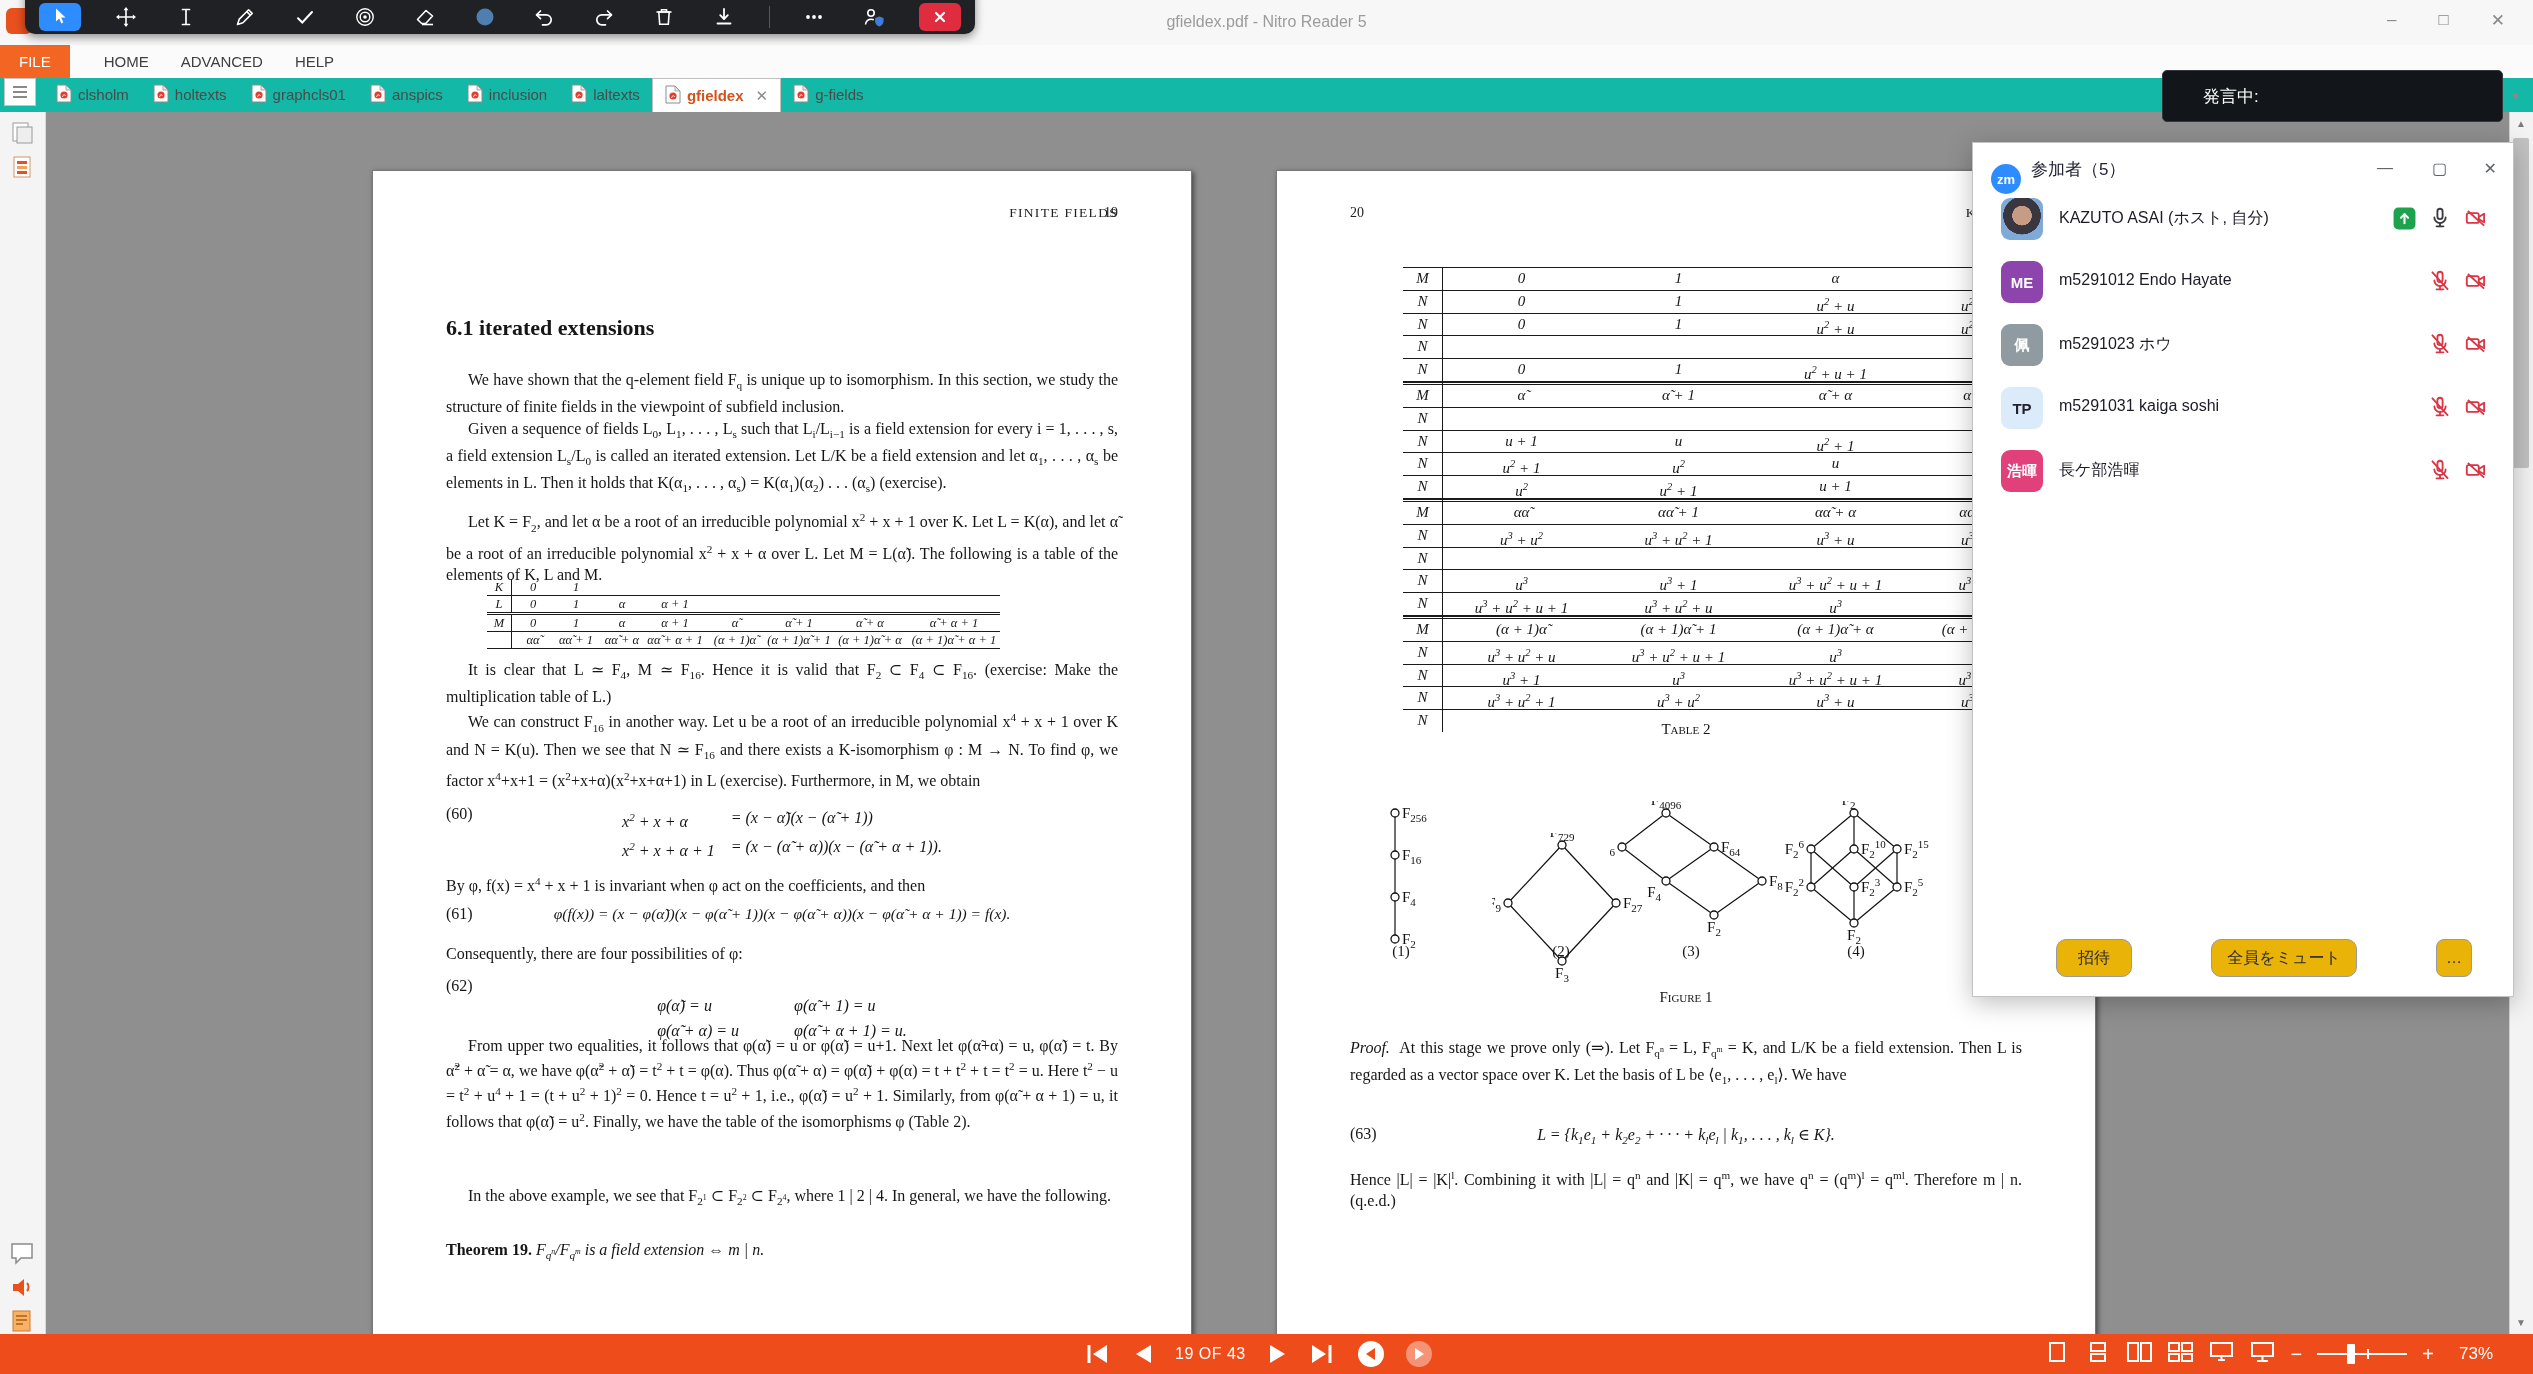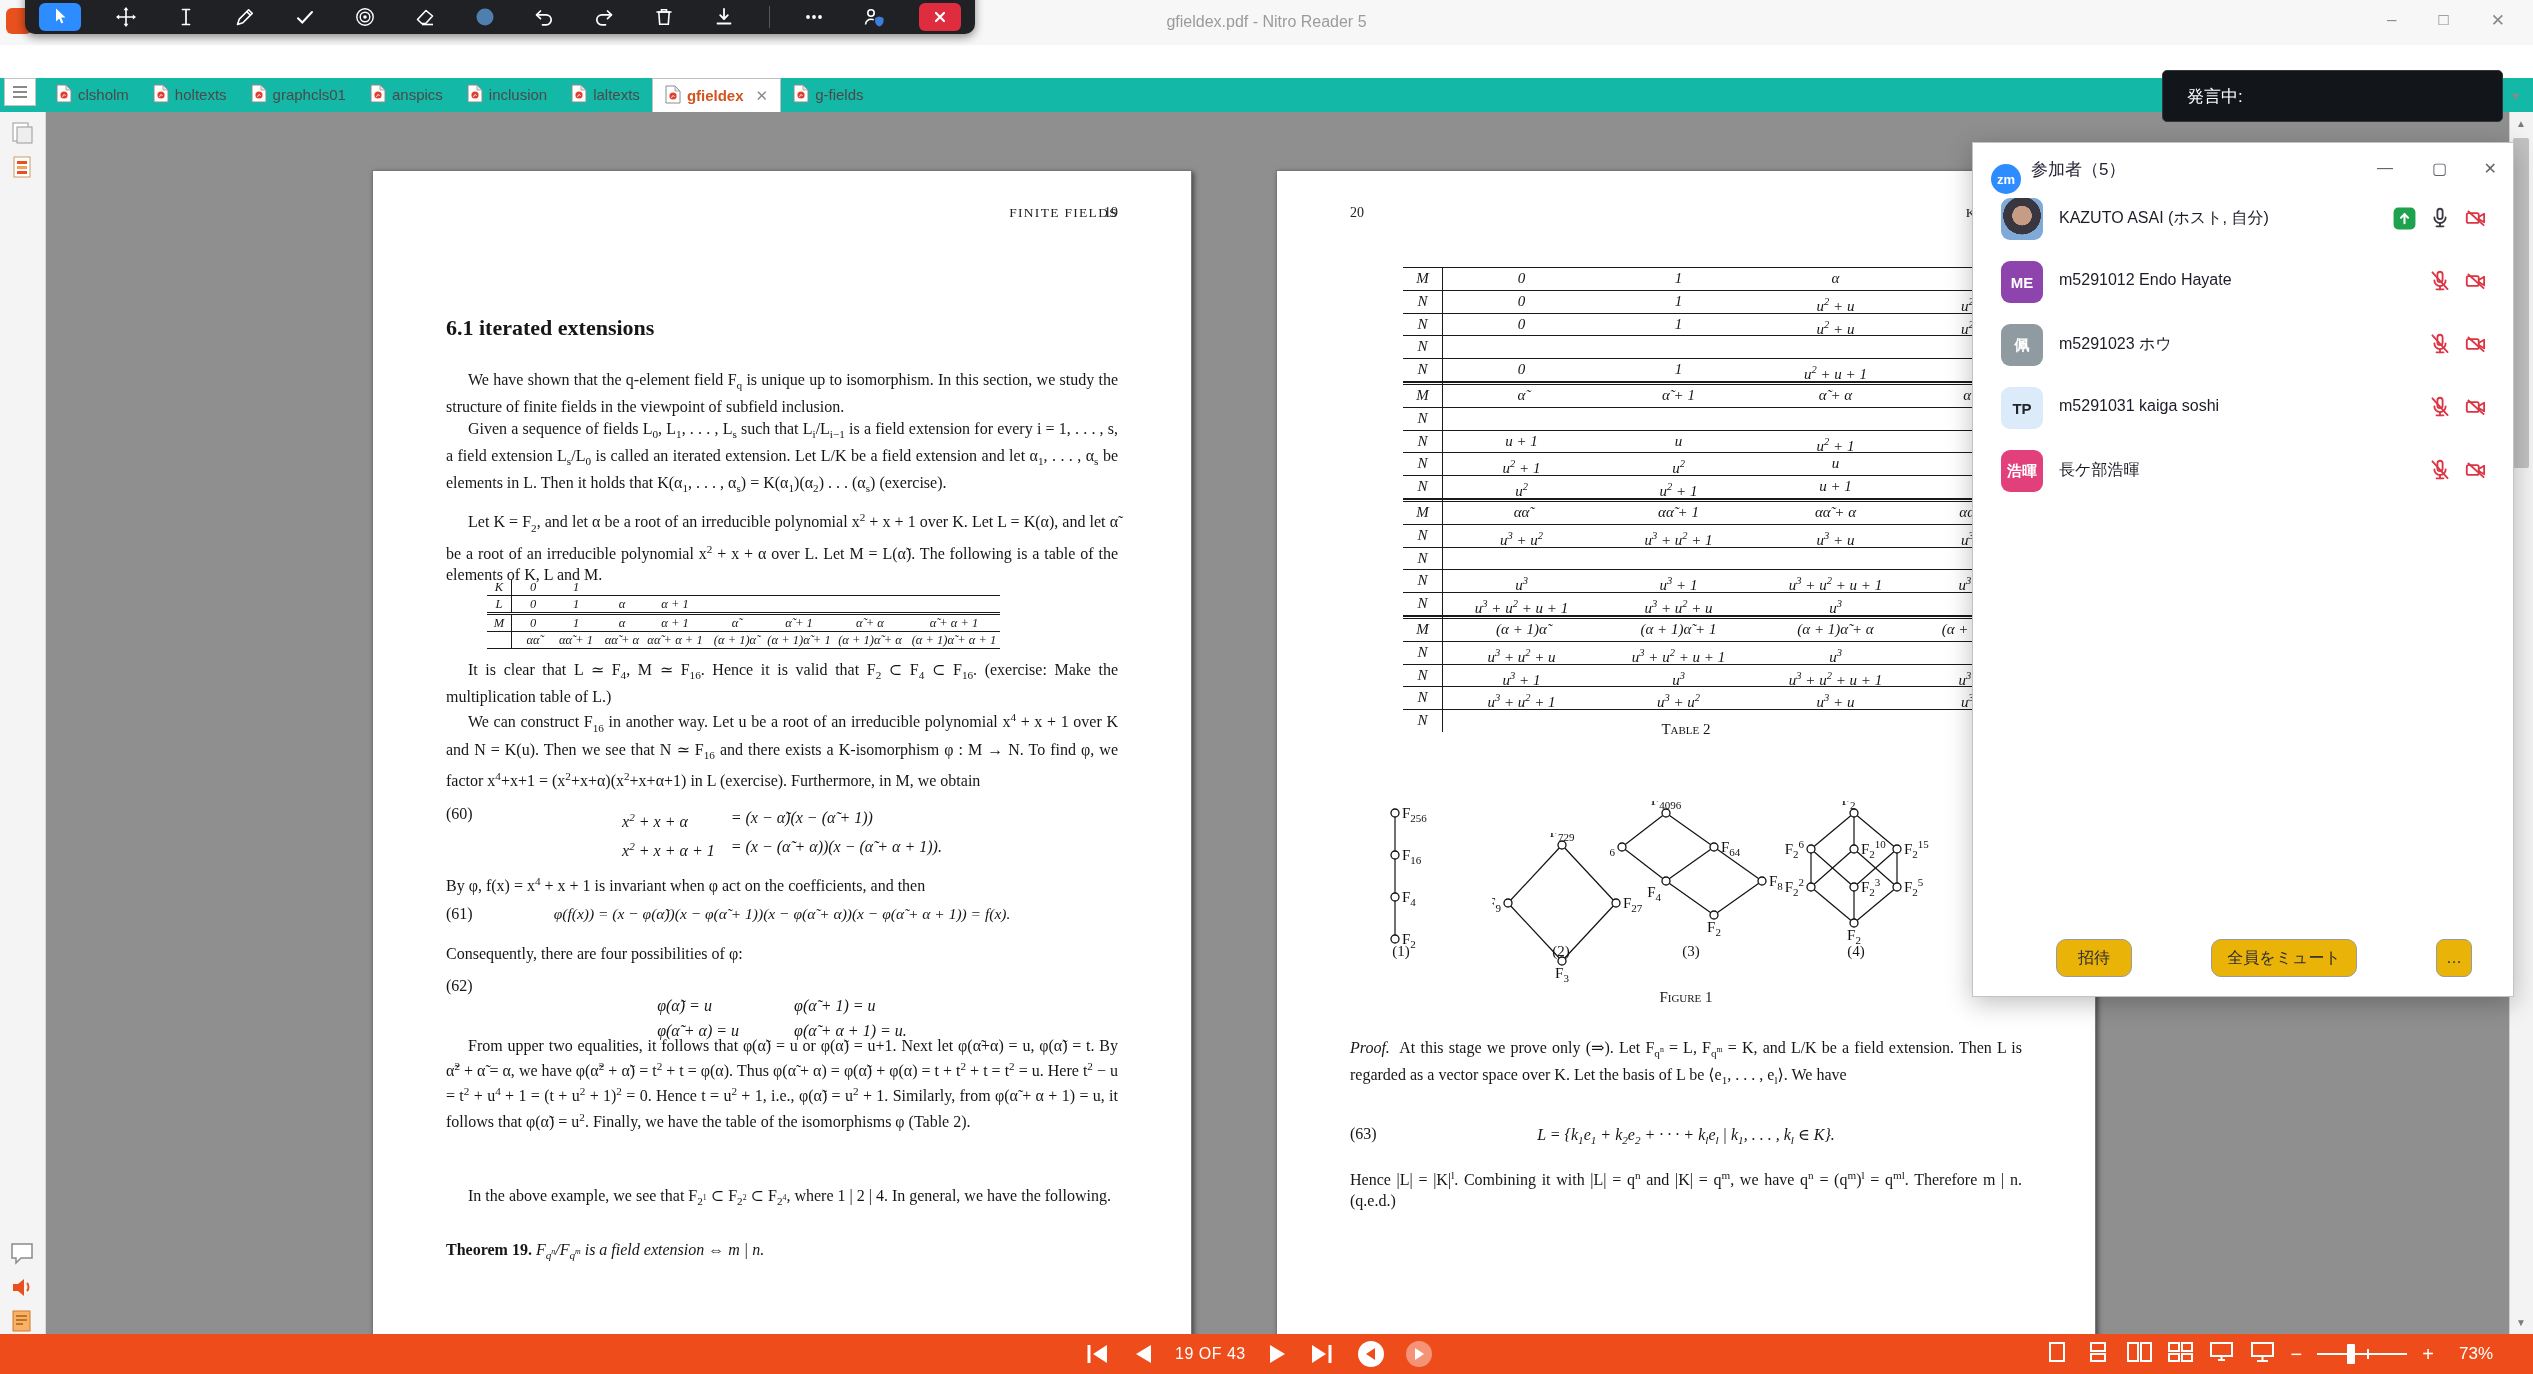"FILE" div { html: none -> <div> <div>FILE</div> <div>HOME</div> <div>ADVANCED</div> <div>HELP</div> </div> }
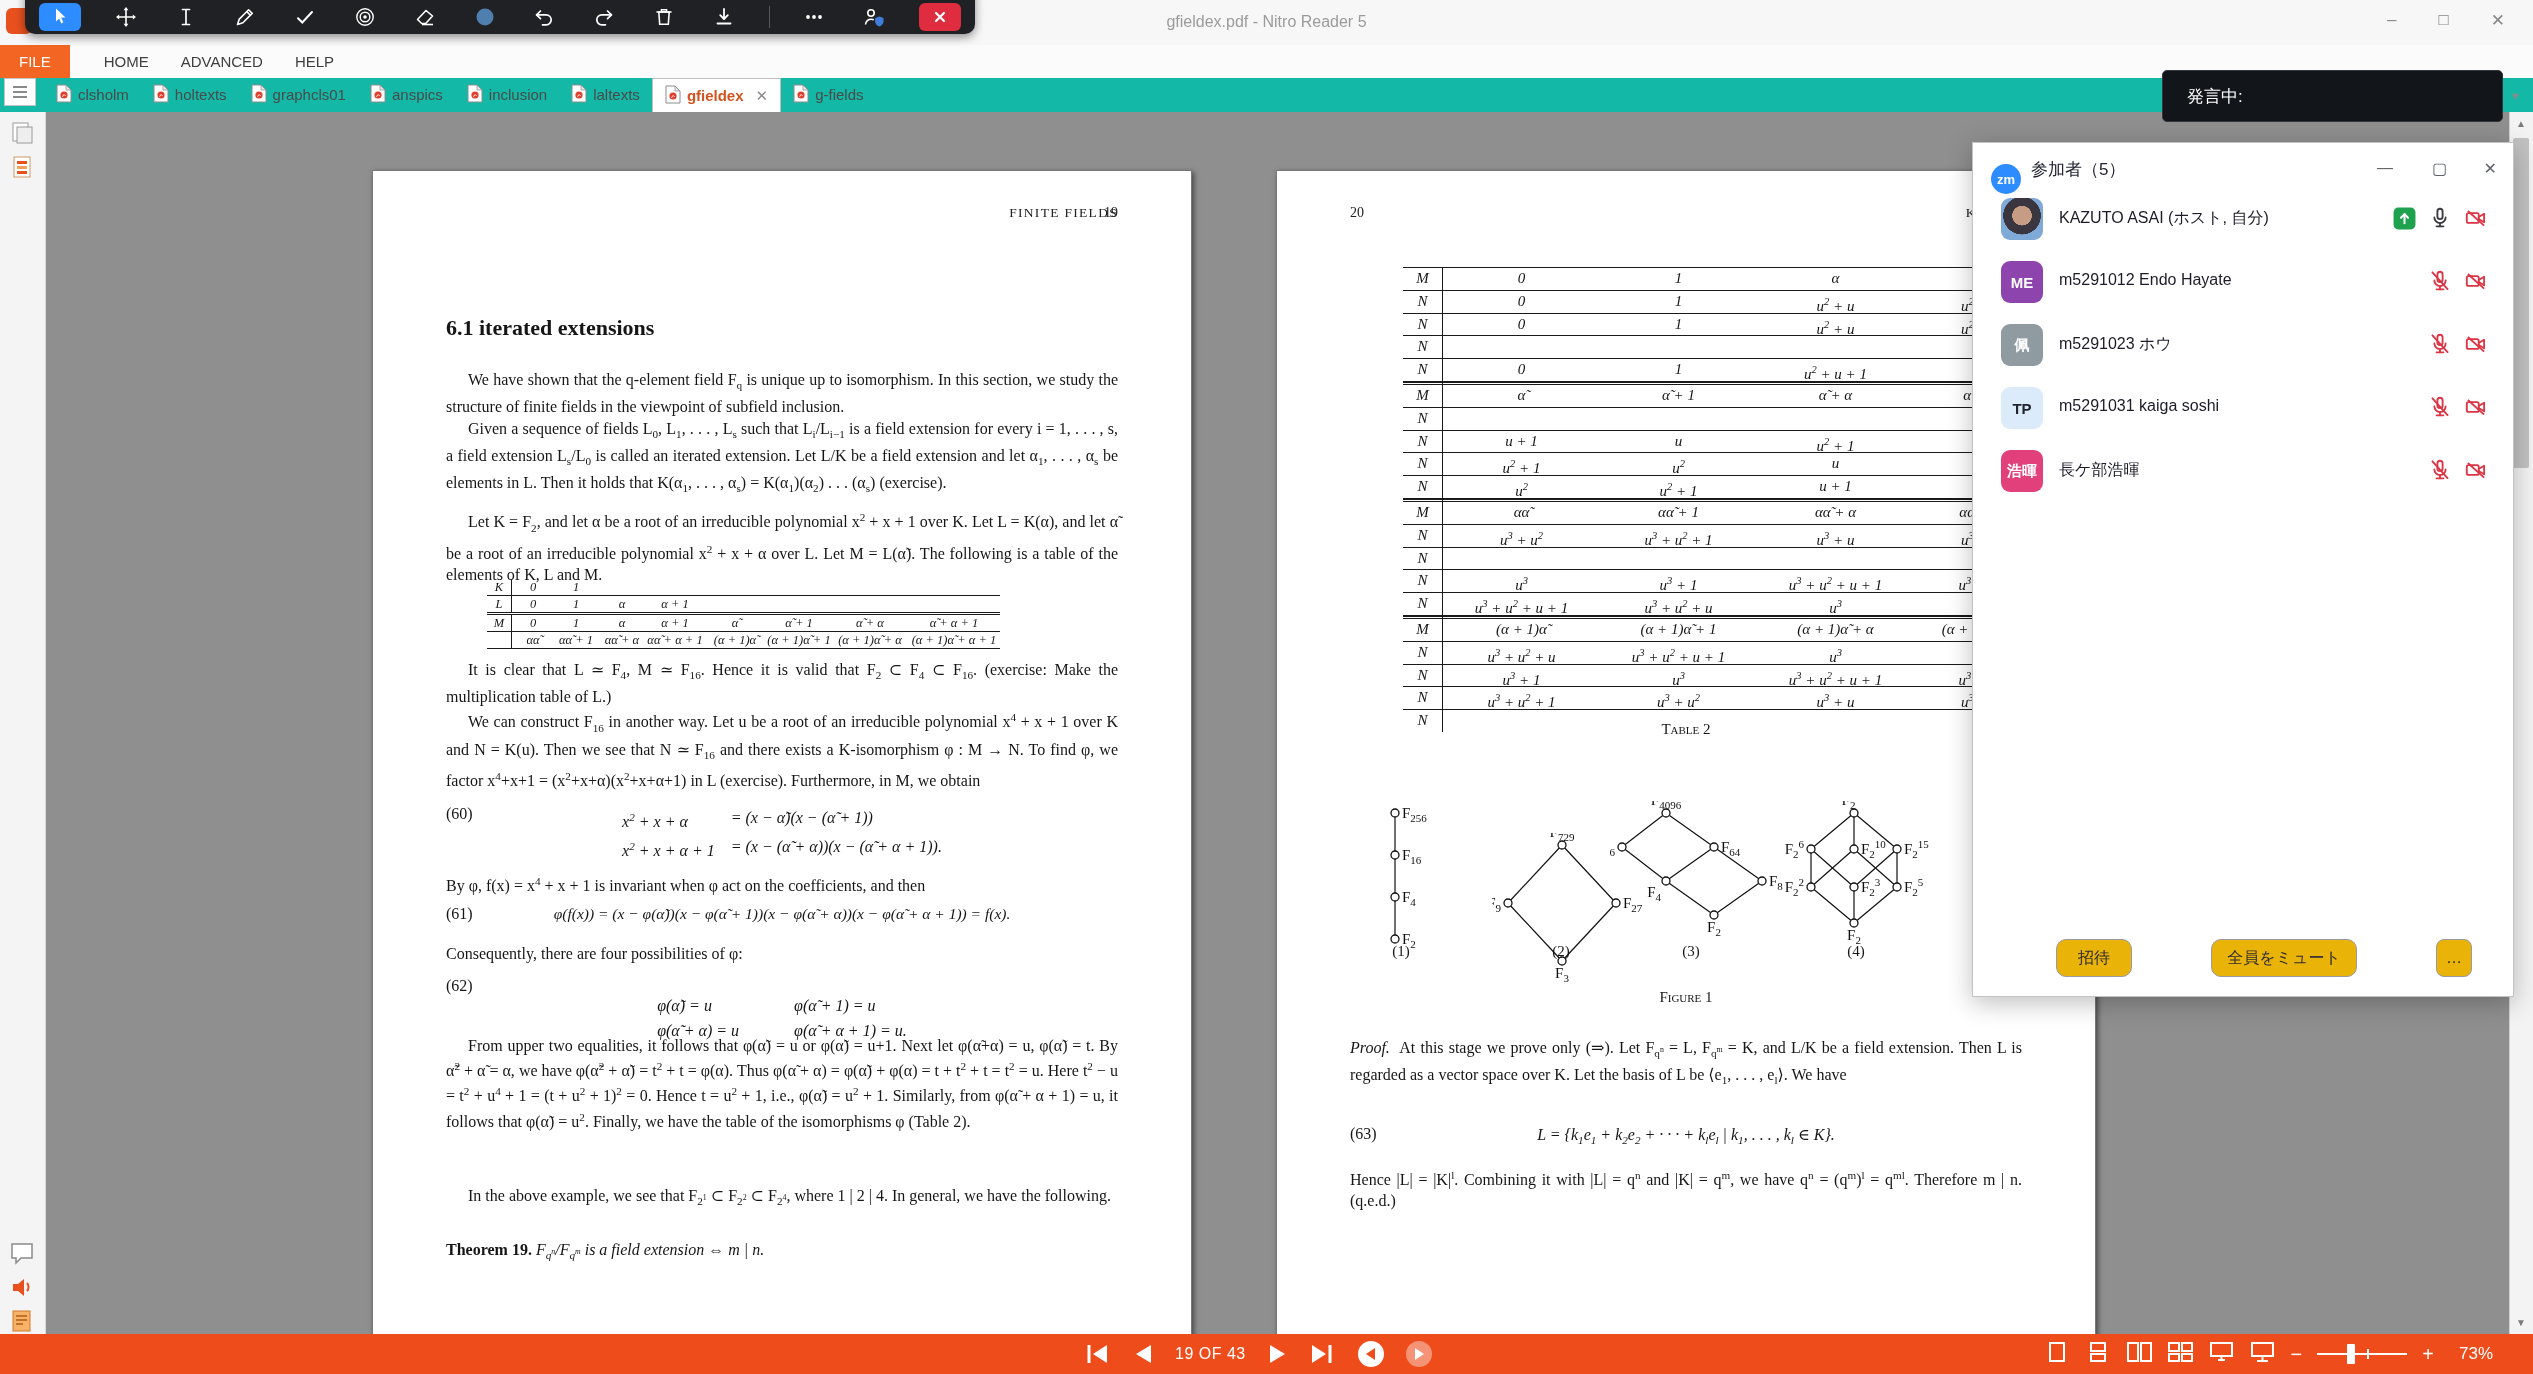"発言中:" #speaking { padding-left: 24px -> 40px }
